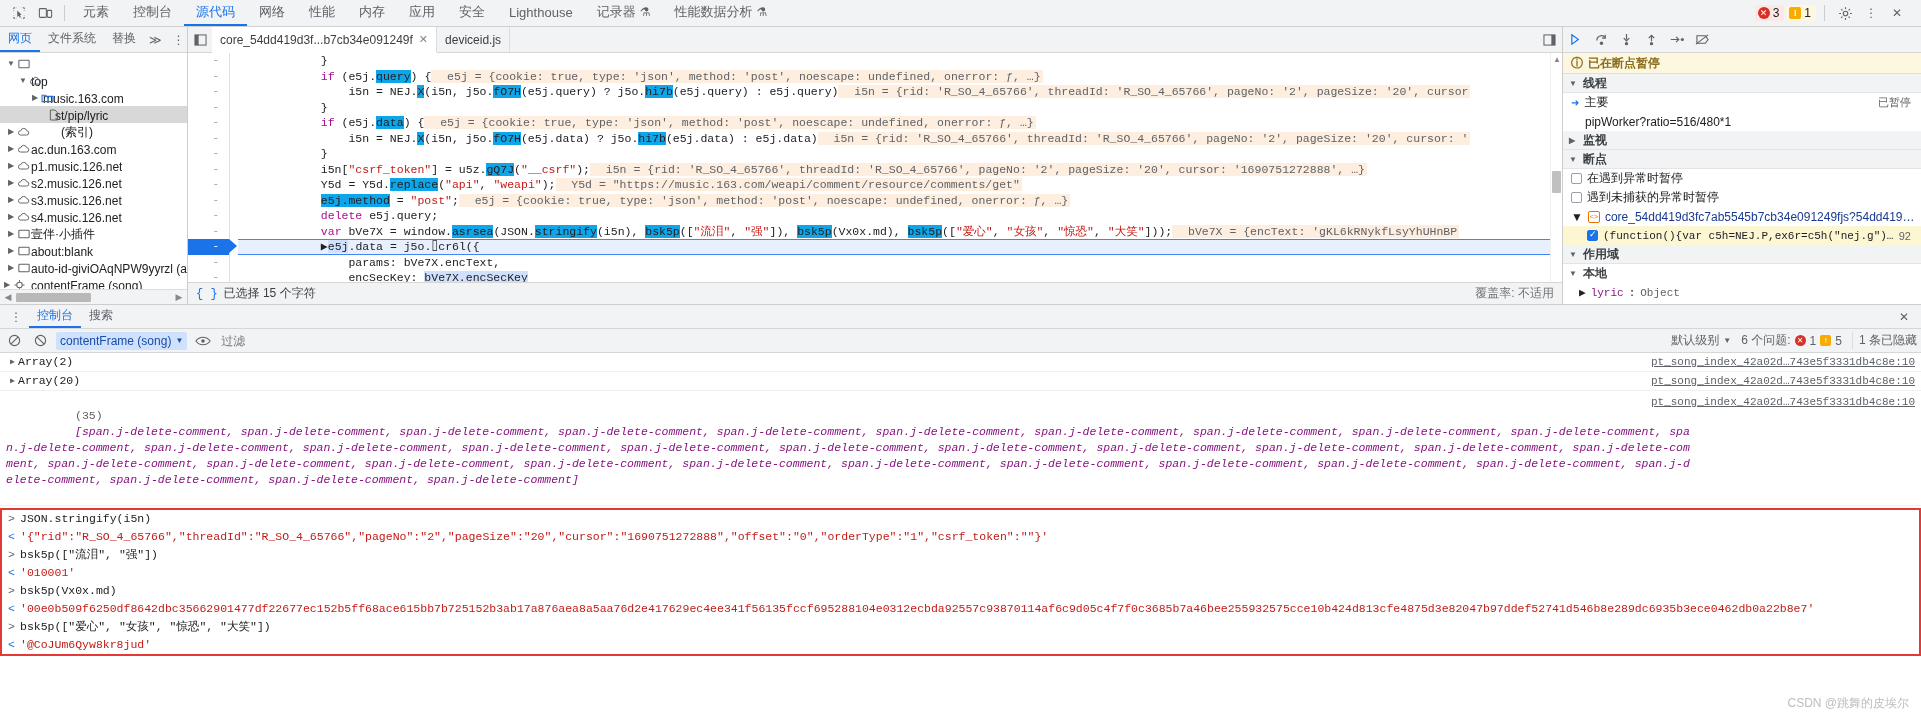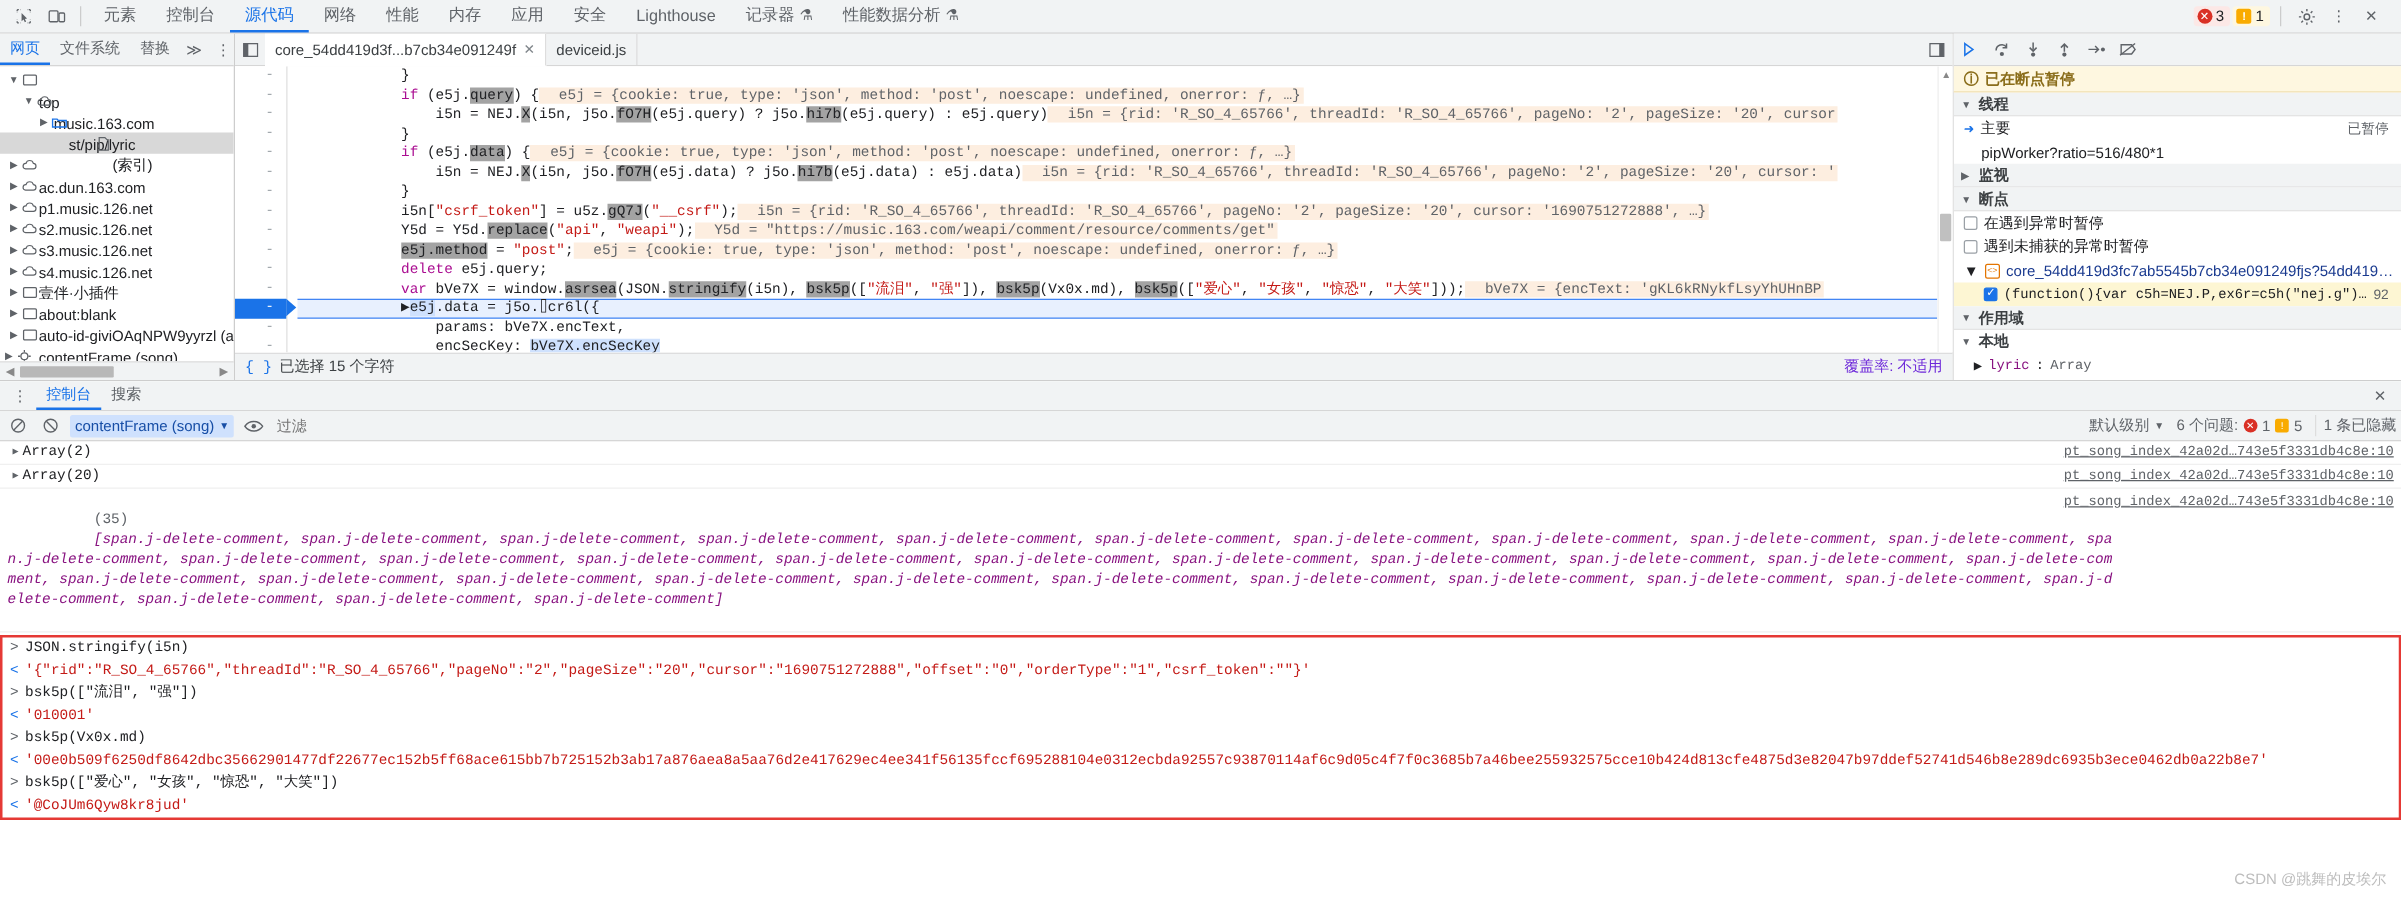"query" .hlvar { background: #a3a3a3 -> #0ea5e9 }
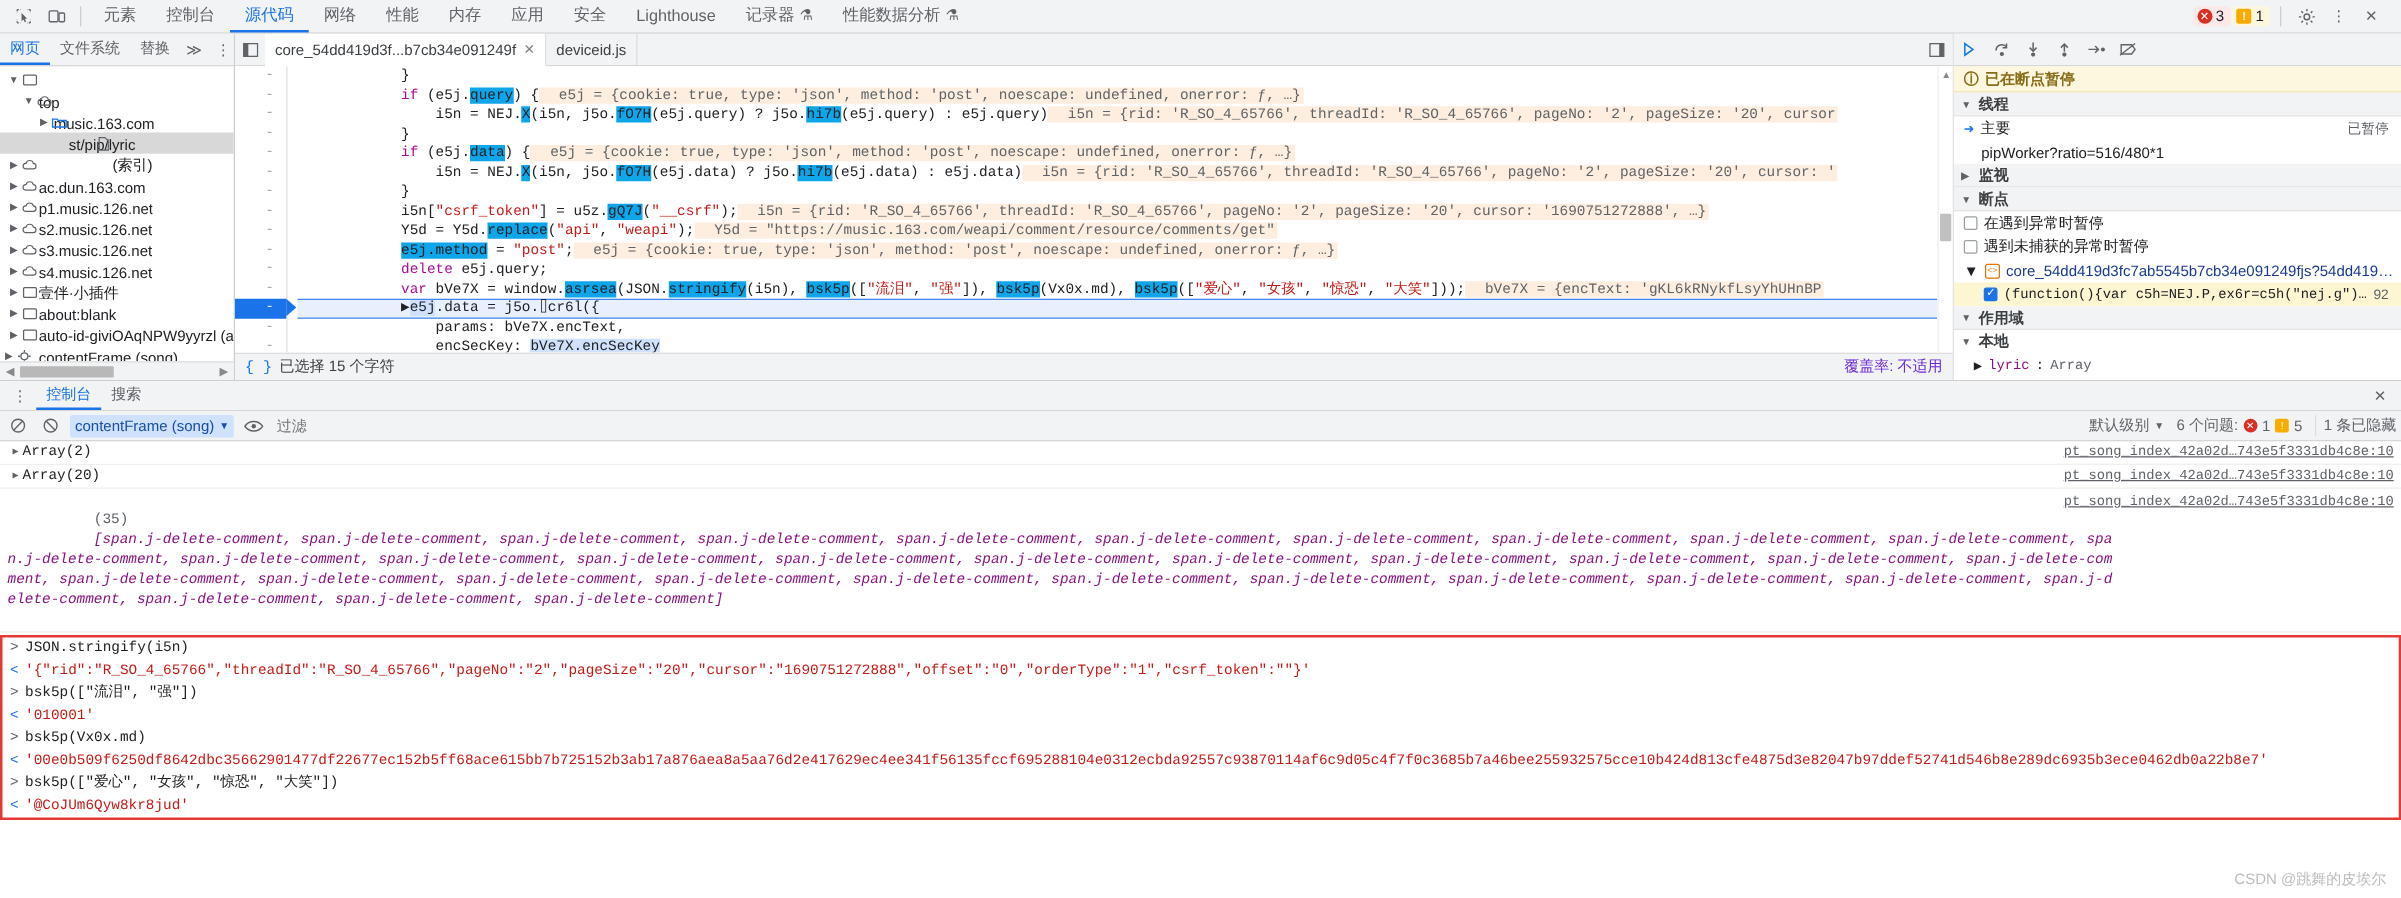"(索引)" div.trow { padding-left: 65px -> 36px }
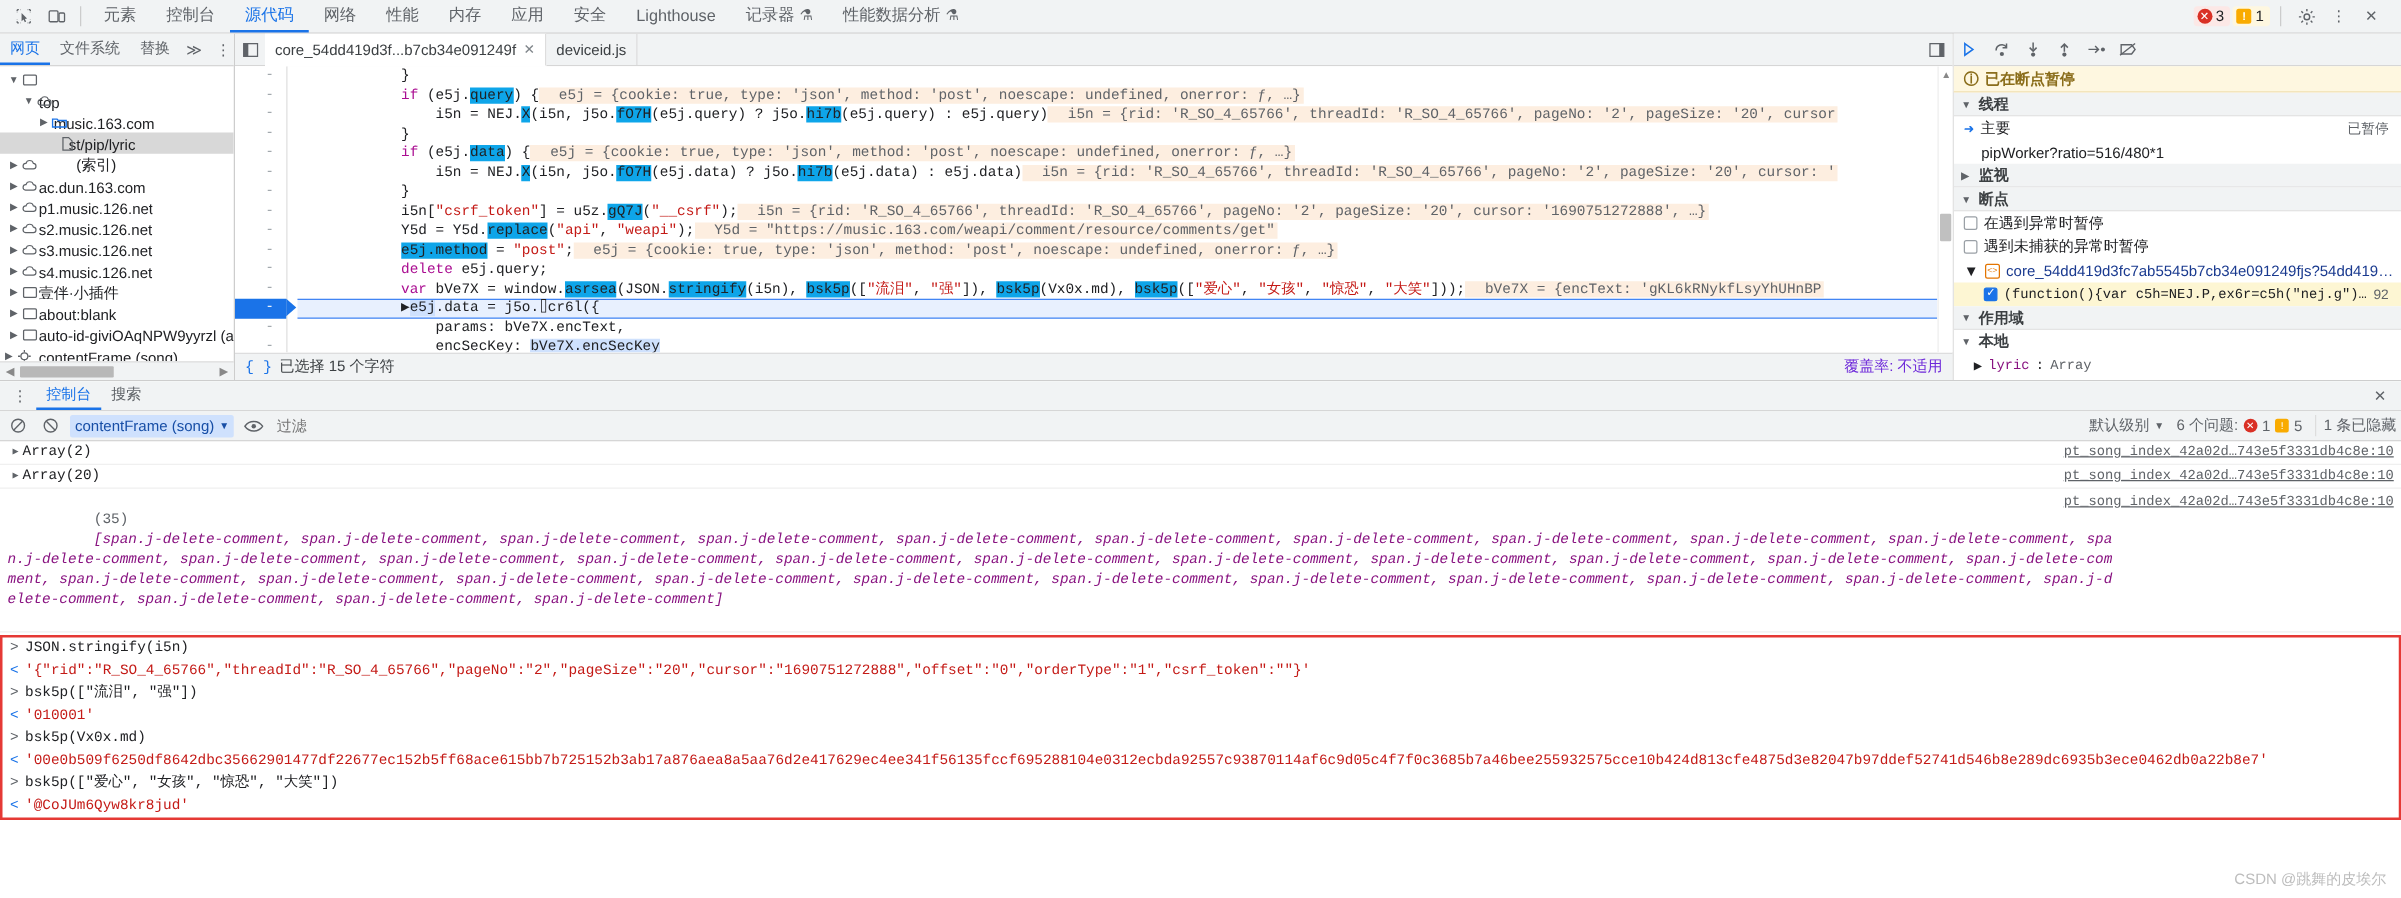"覆盖率: 不适用" .ed-status .right { color: #6d28d9 -> #737373 }
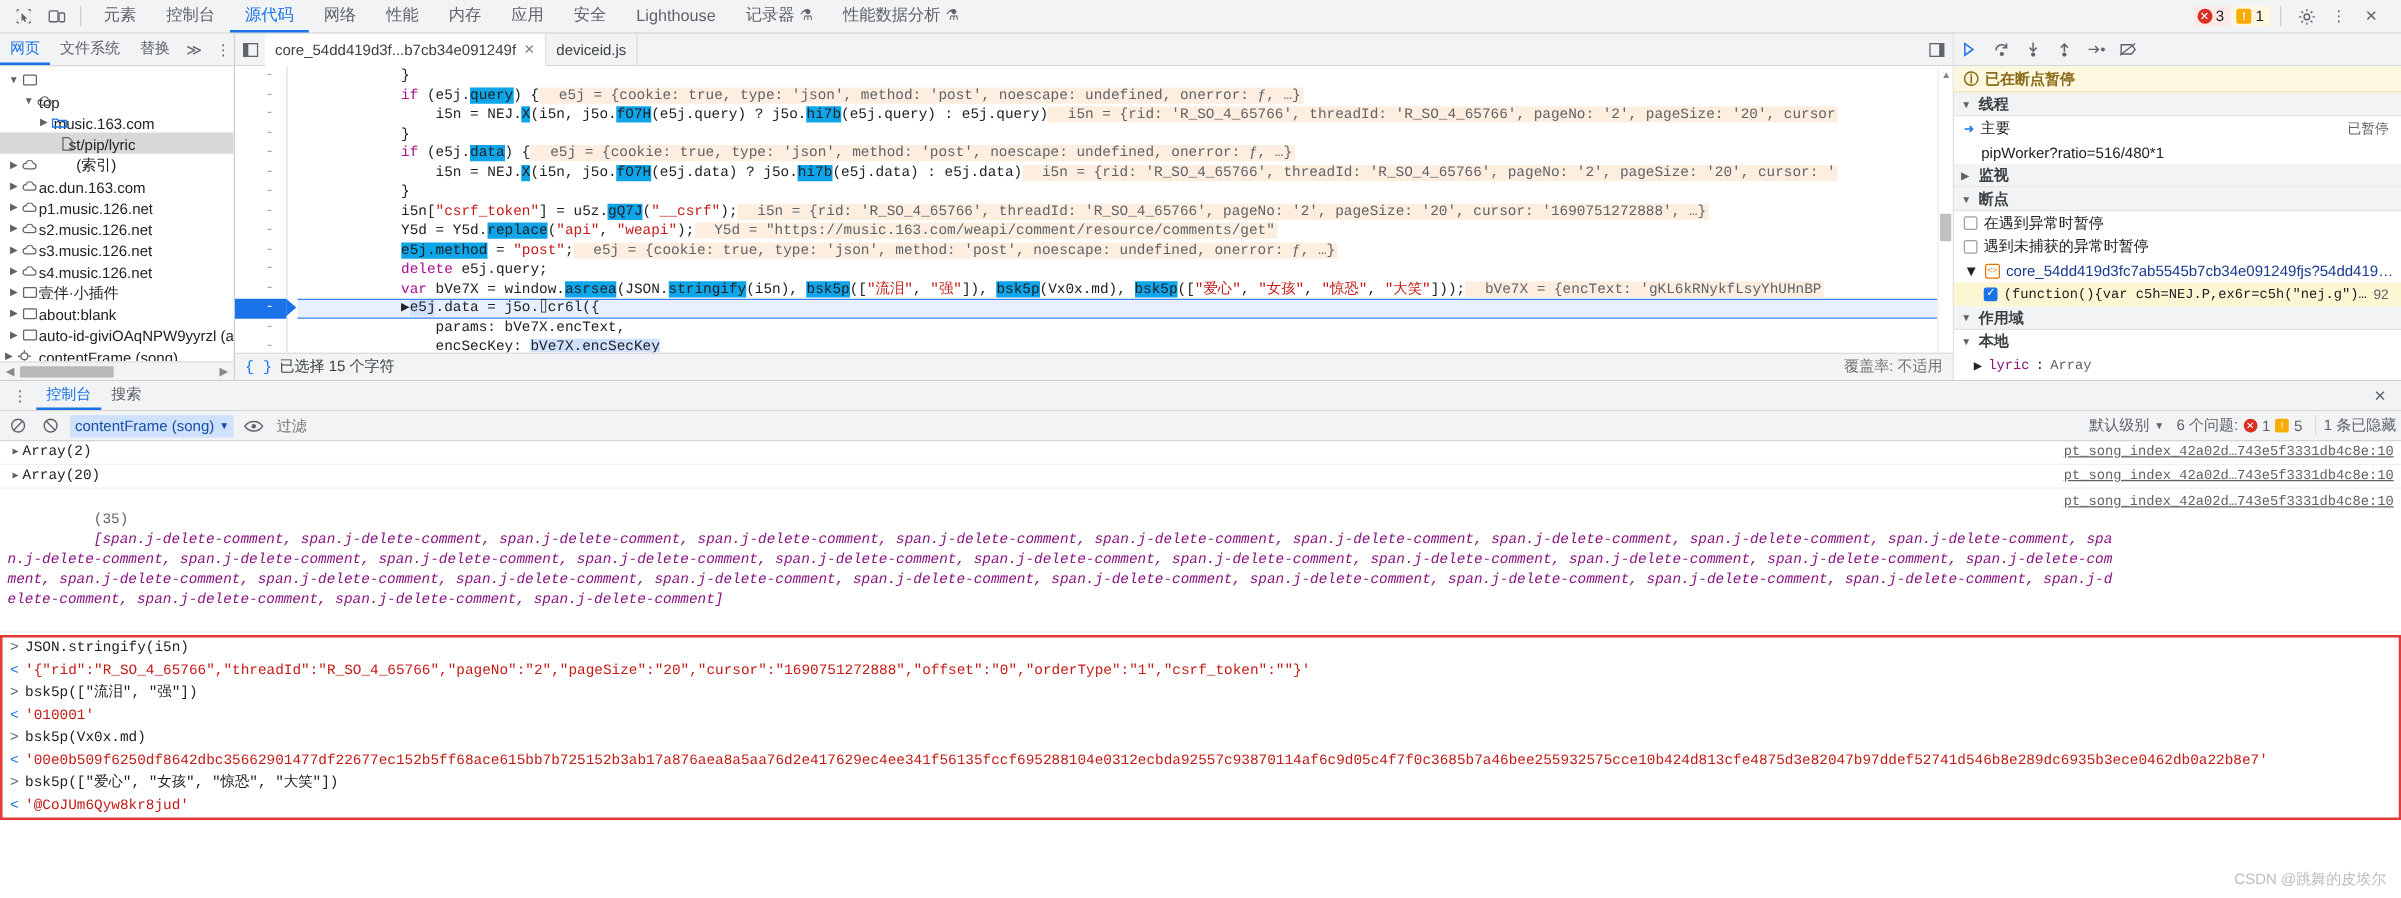"Array" span.dimgray { text: Array -> Object }
